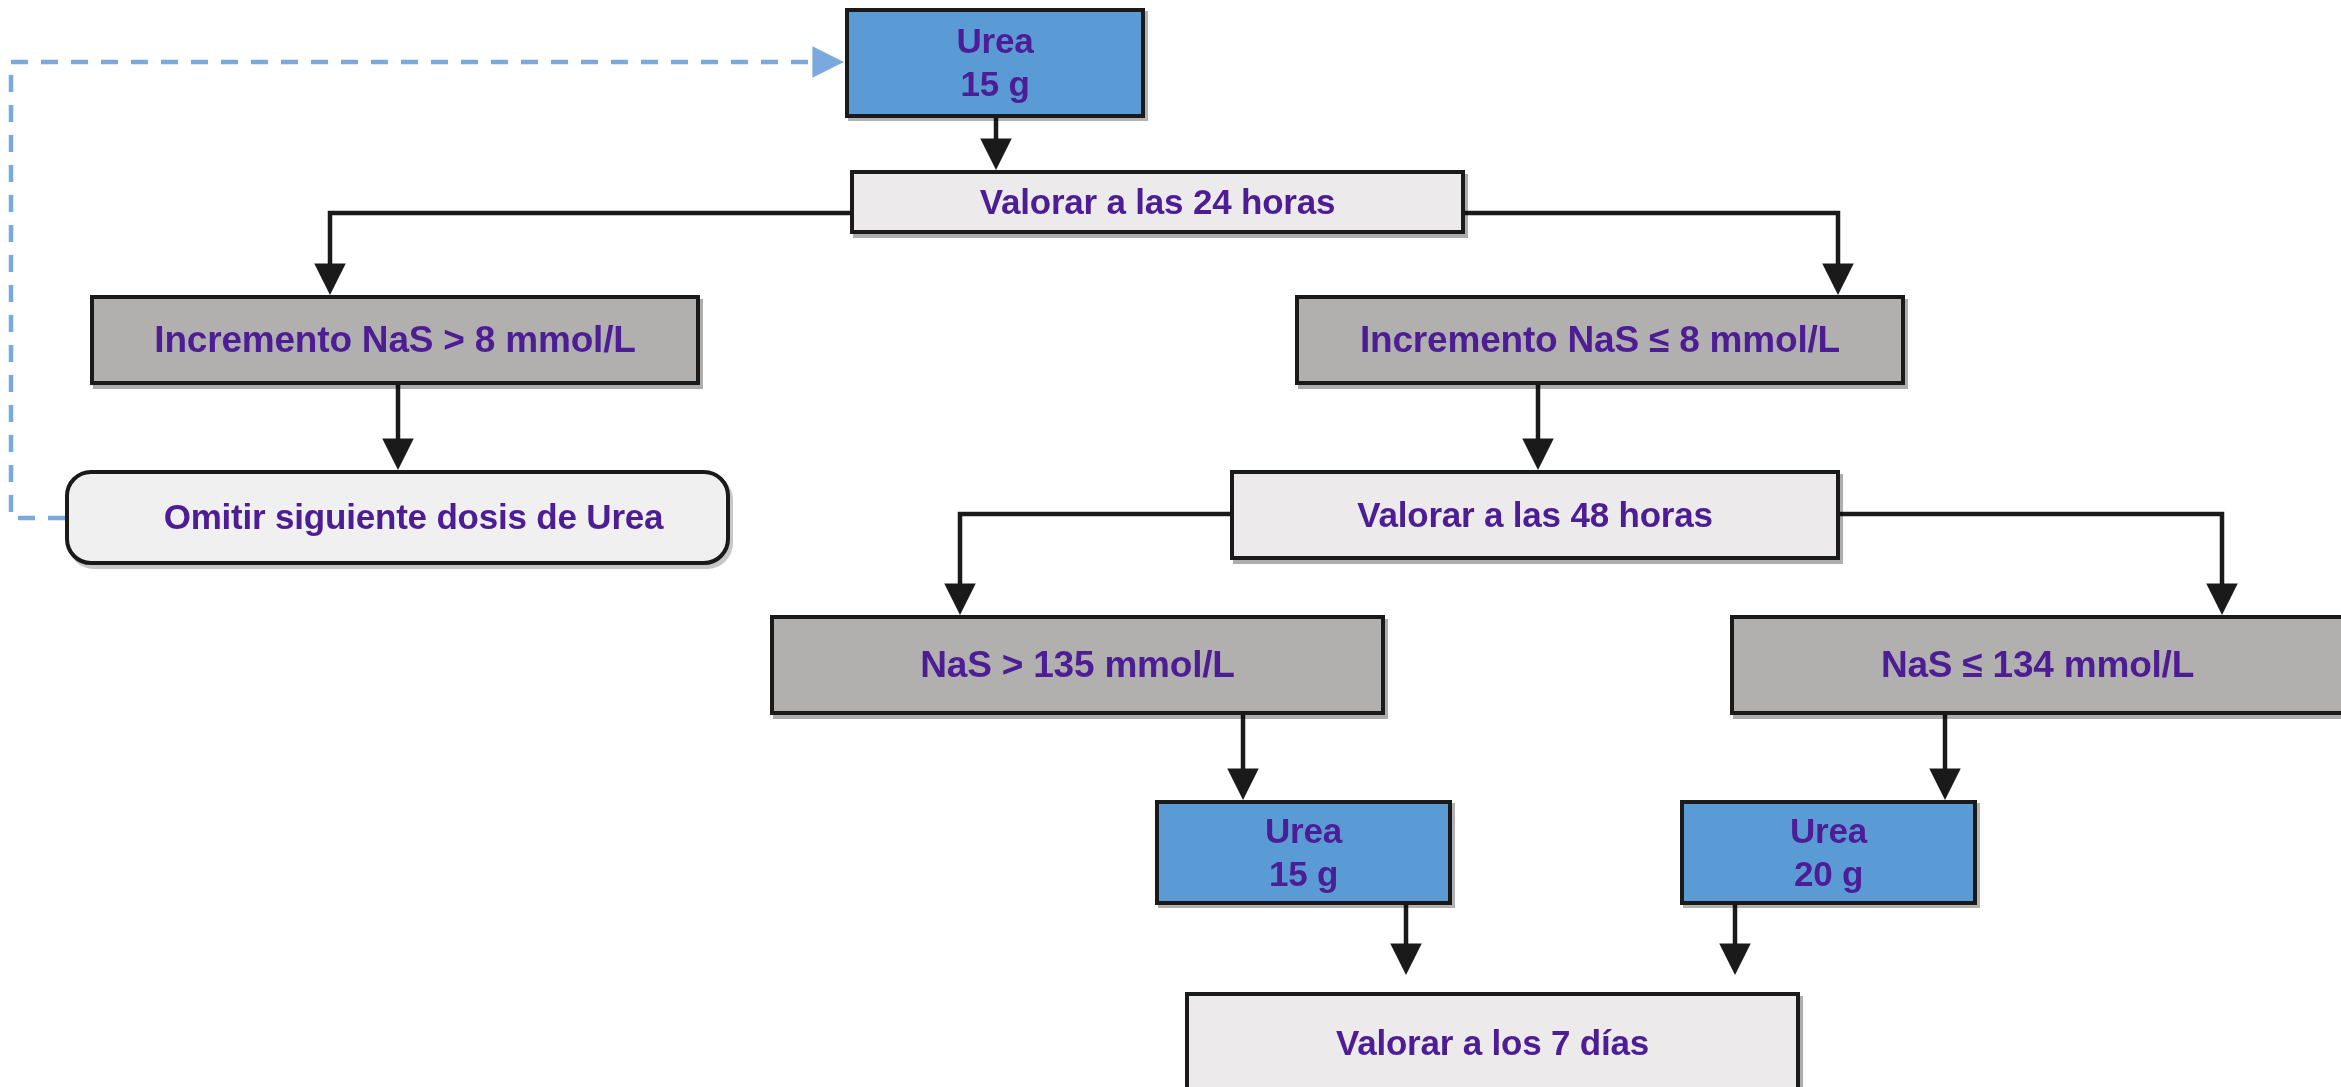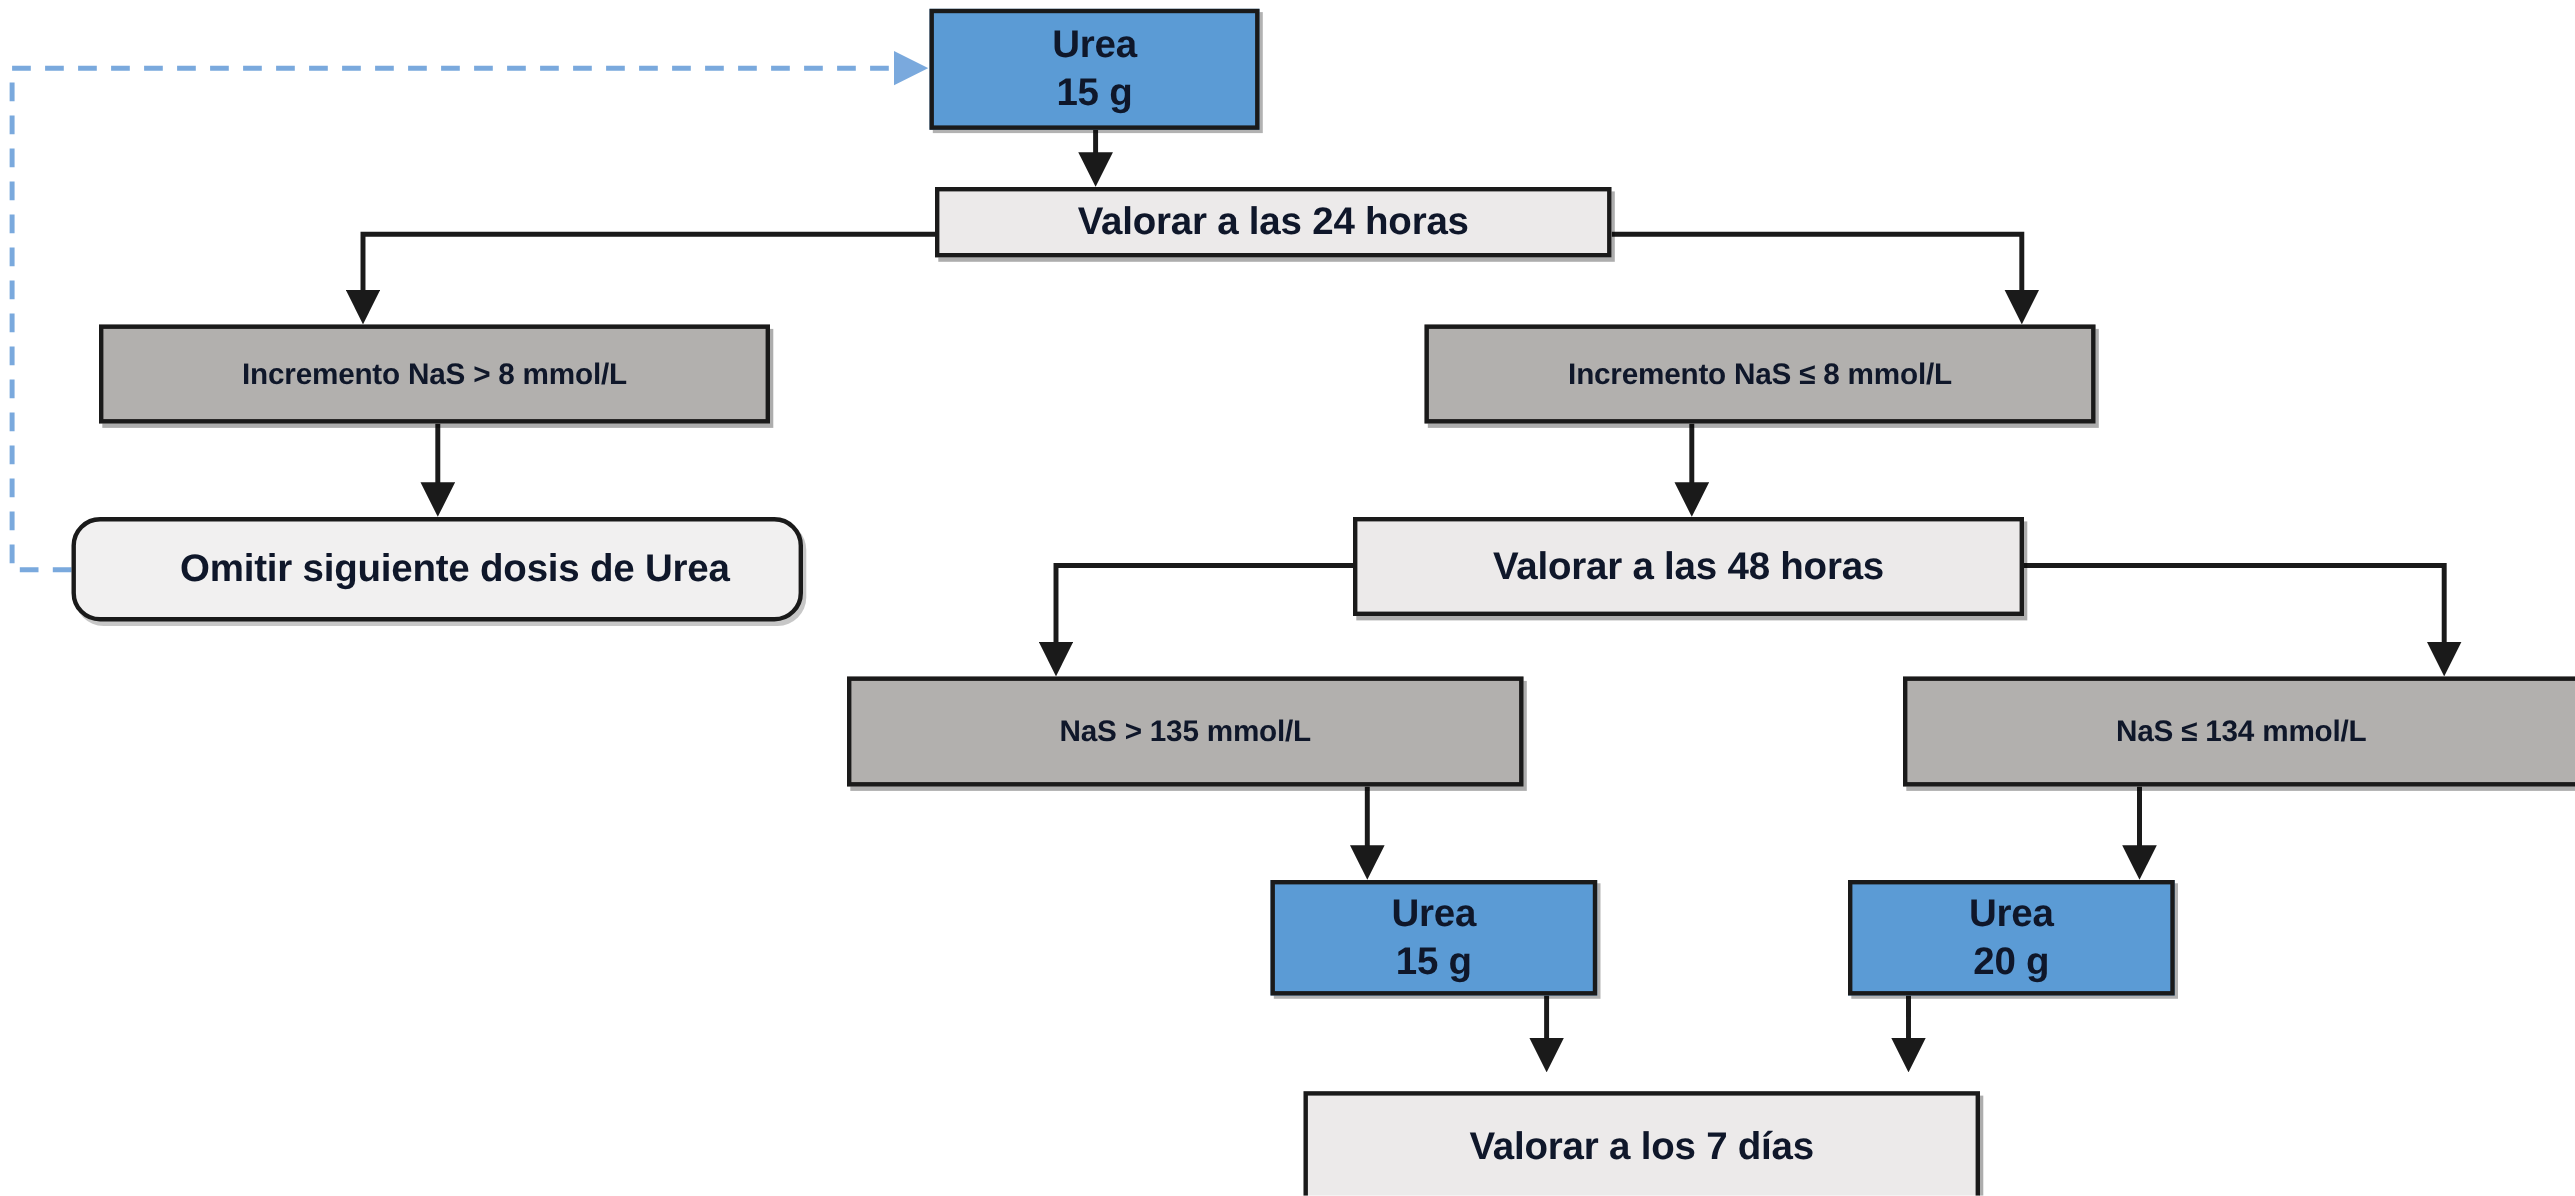"Urea" .node { color: #0f172a -> #4c1d95 }
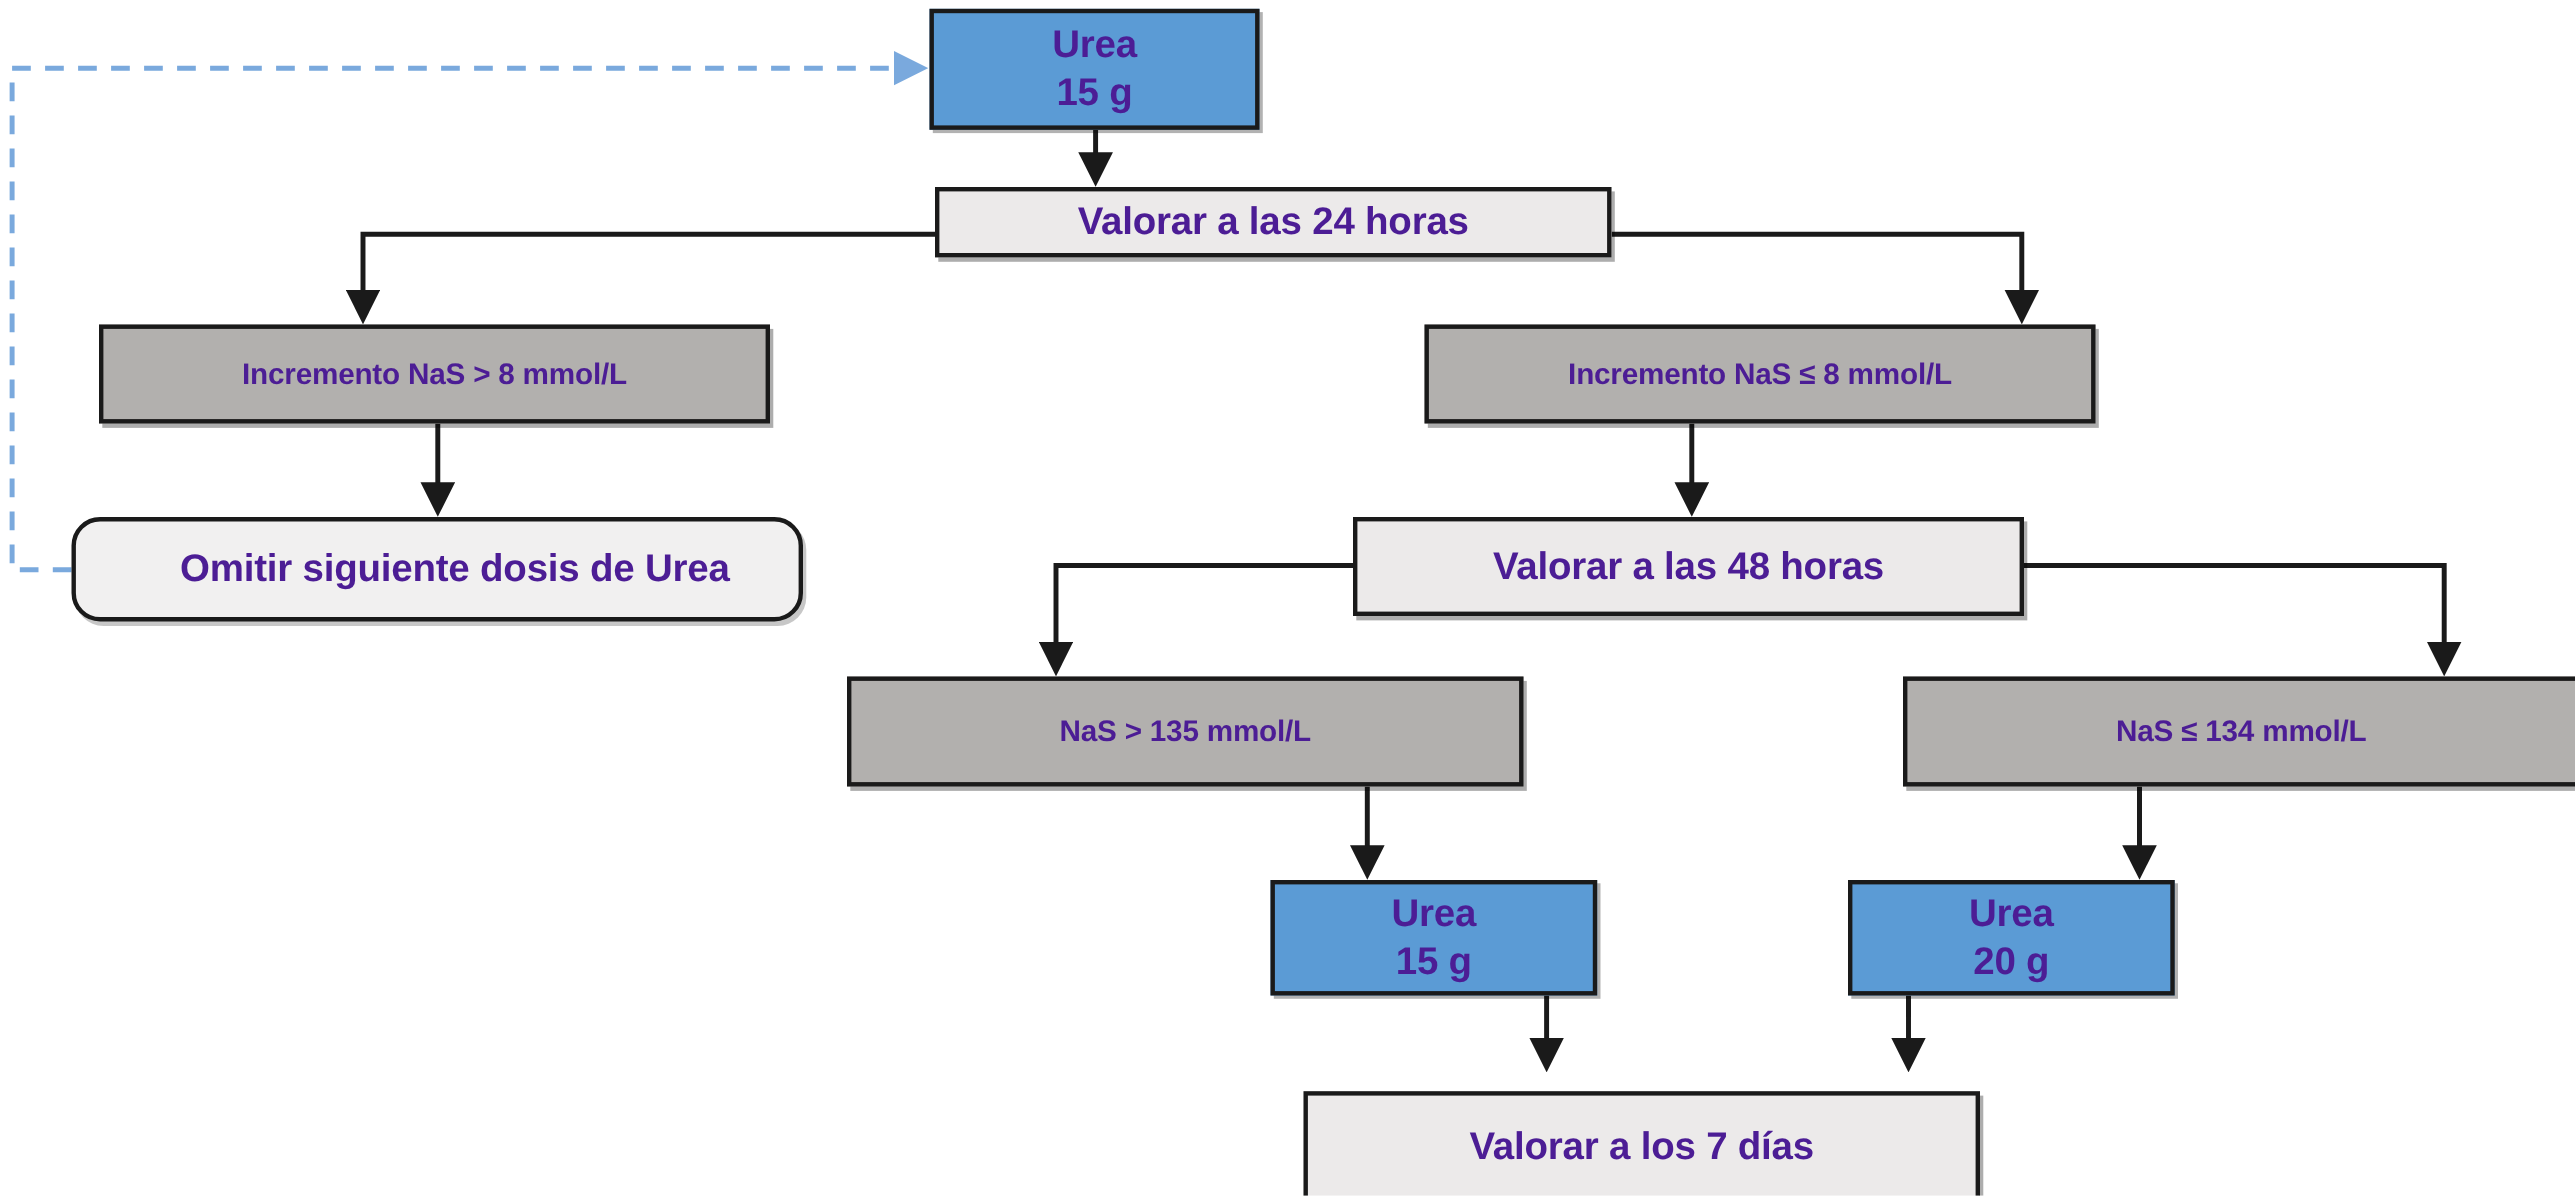"Incremento NaS > 8 mmol/L" .n-gray-dark { font-size: 27px -> 37px }
